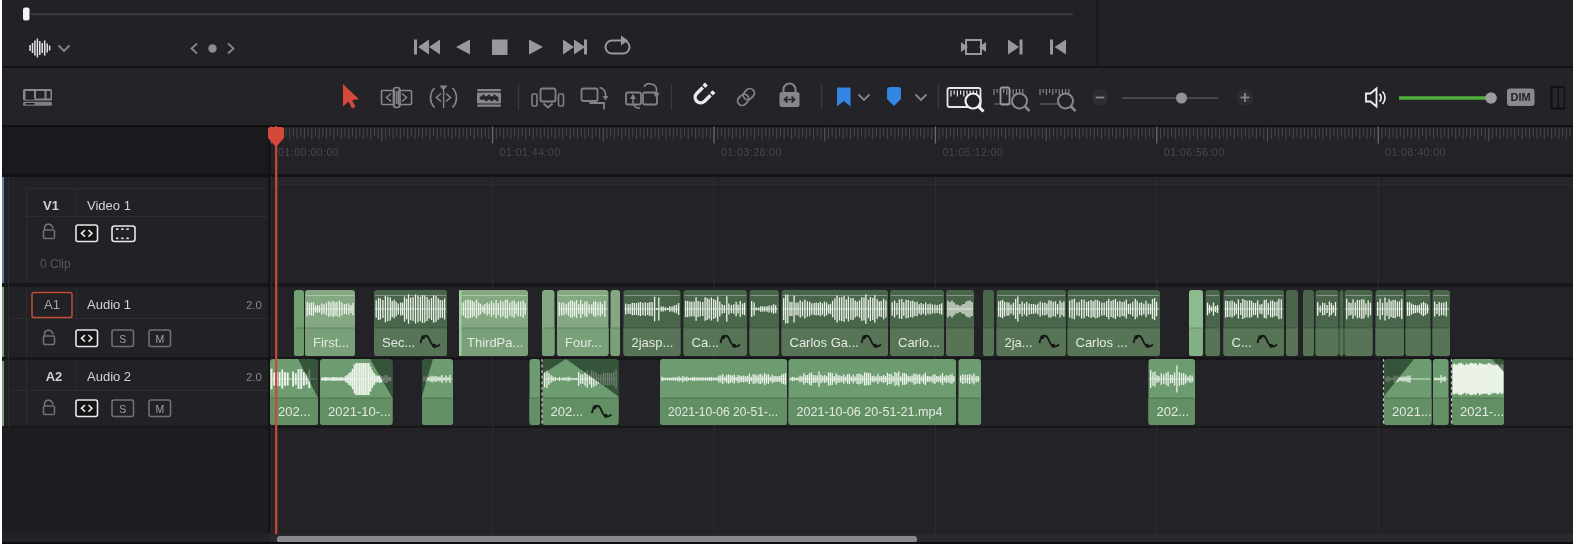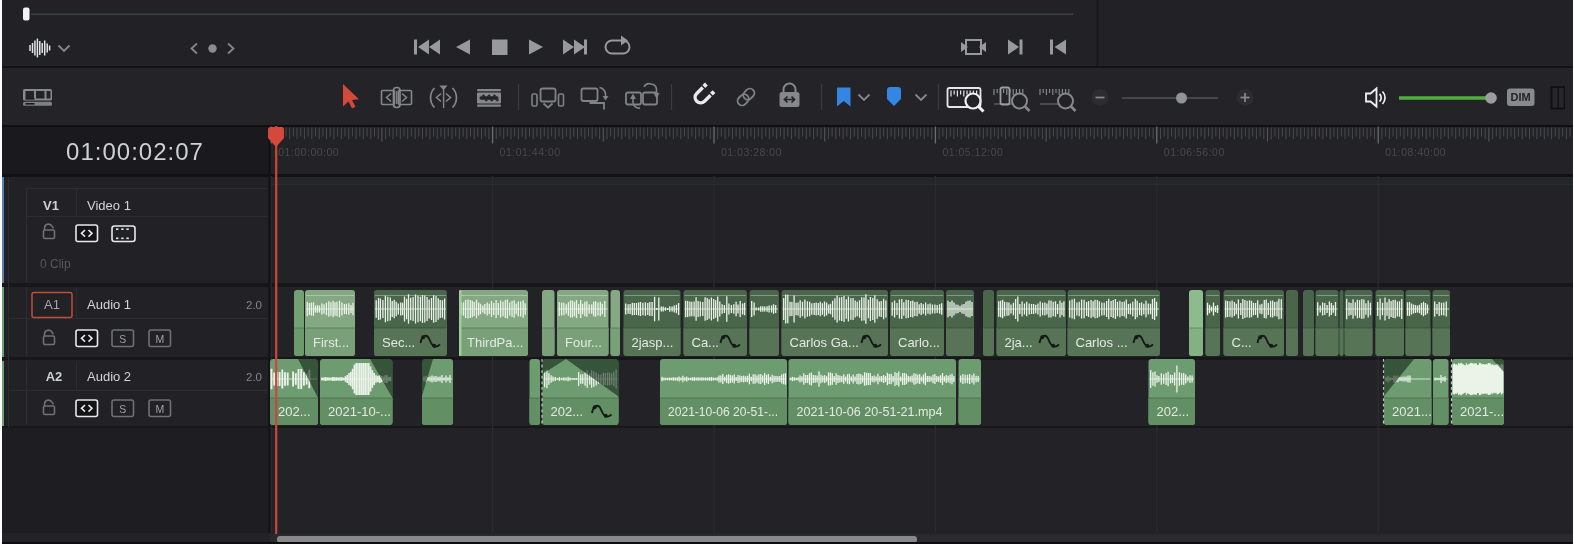"01:00:02:07" div.abs { html: <div>01:00:02:07</div> -> none }
